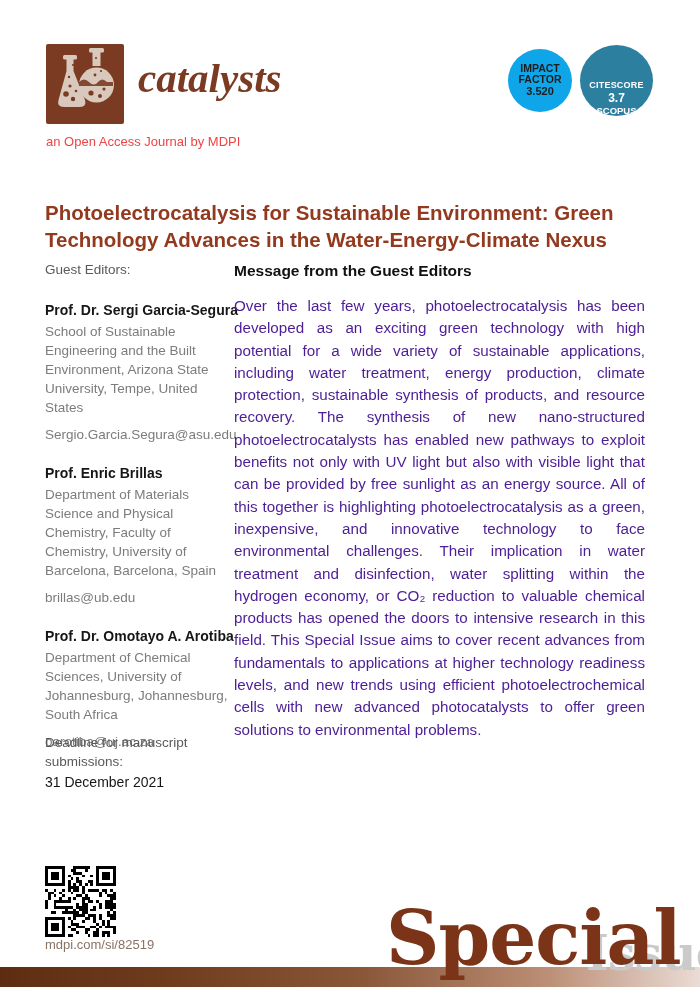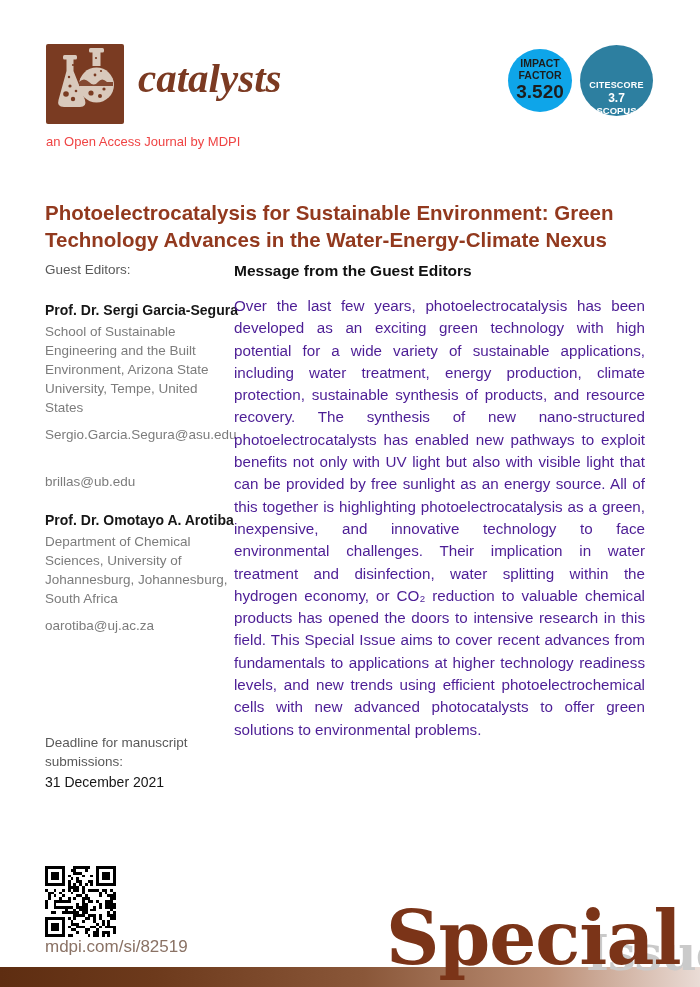"3.520" .badge-if .val { font-size: 19px -> 11px }
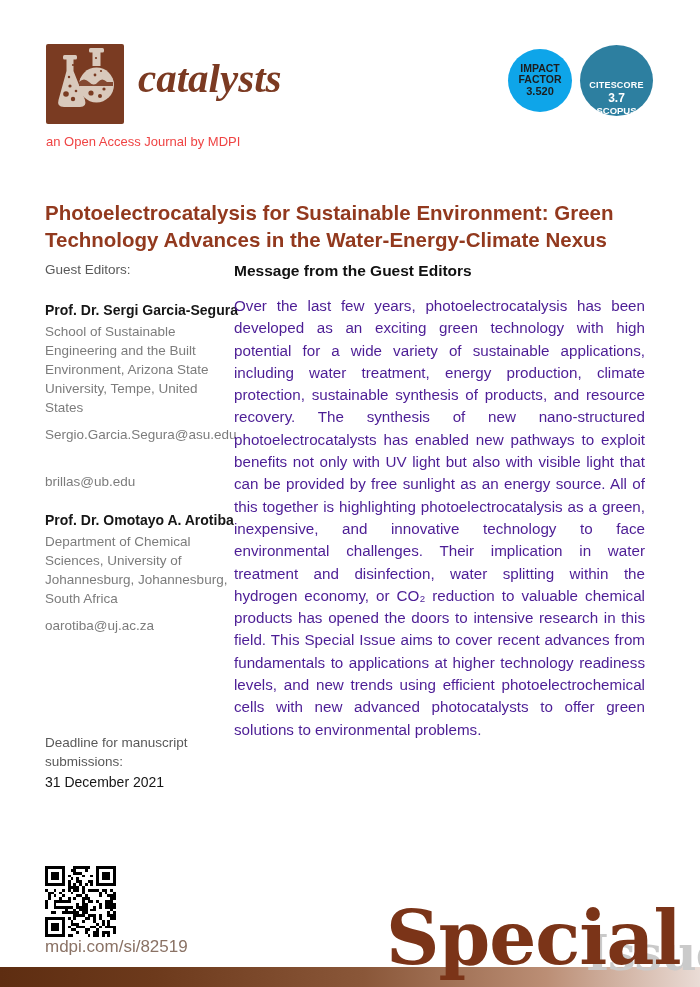"Prof. Enric Brillas" div.name { html: none -> <div>Prof. Enric Brillas</div> }
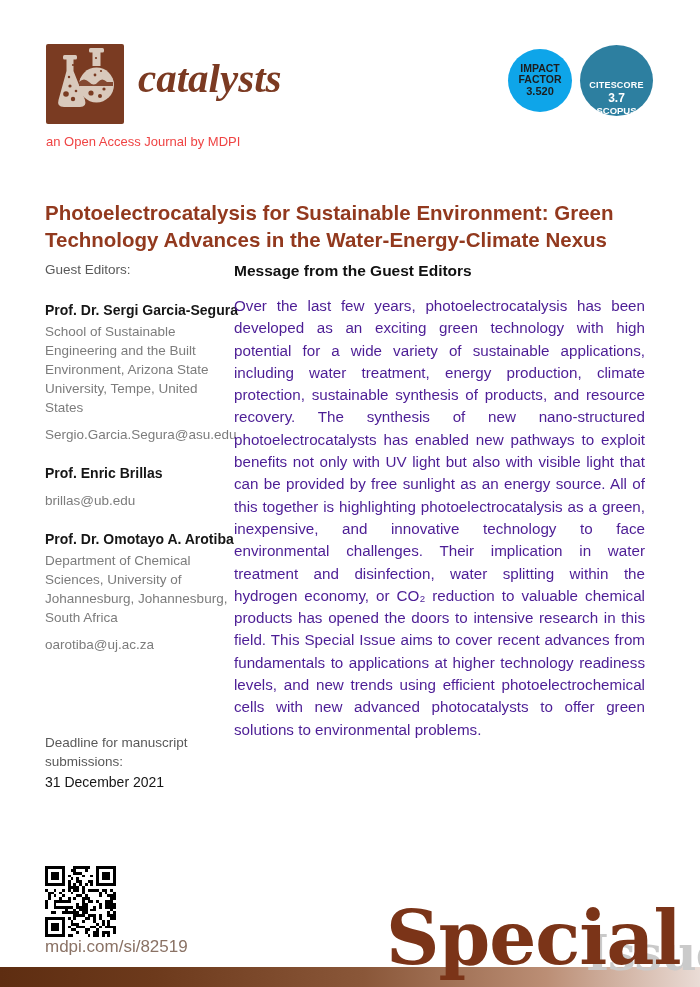"Department of Materials Science and" div.affil { html: none -> <div>Department of Materials Science and Physical Chemistry, Faculty of Chemistry, University of Barcelona, Barcelona, Spain</div> }
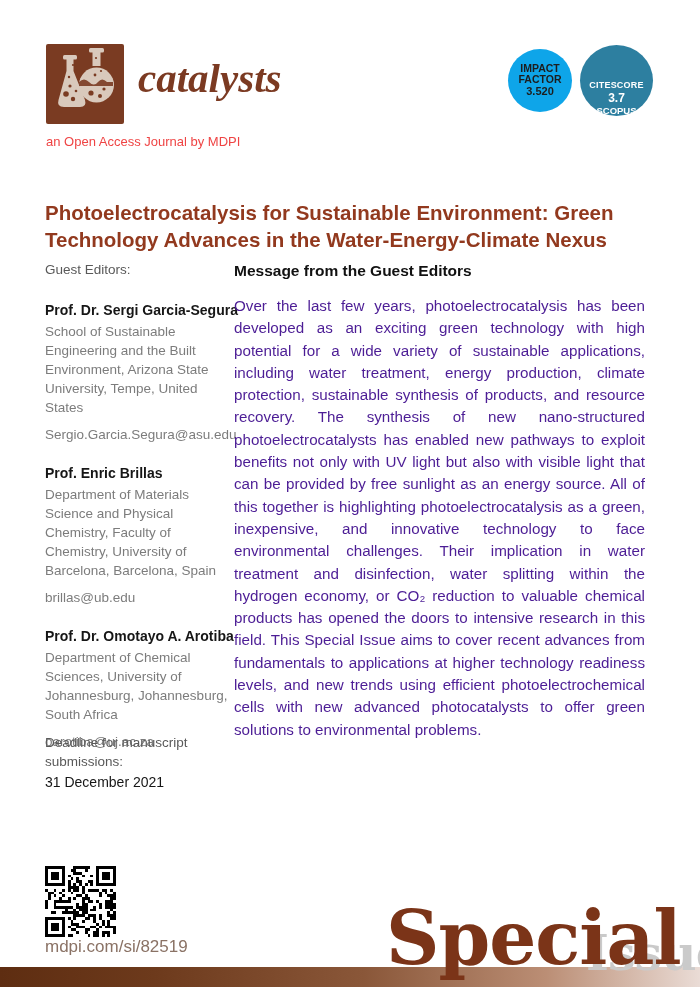"mdpi.com/si/82519" .si-link { font-size: 17px -> 13px }
